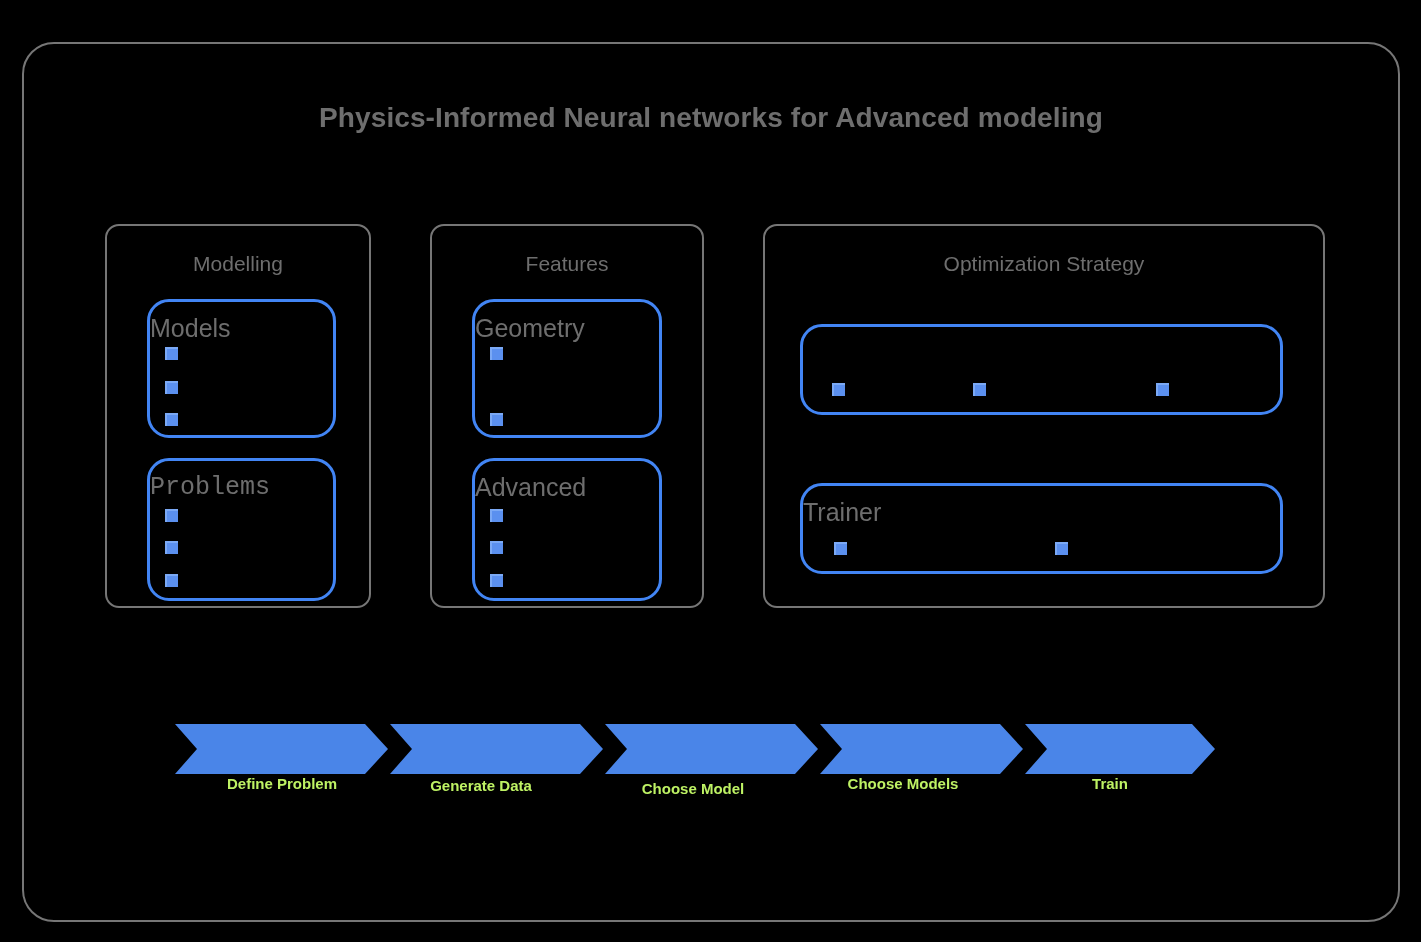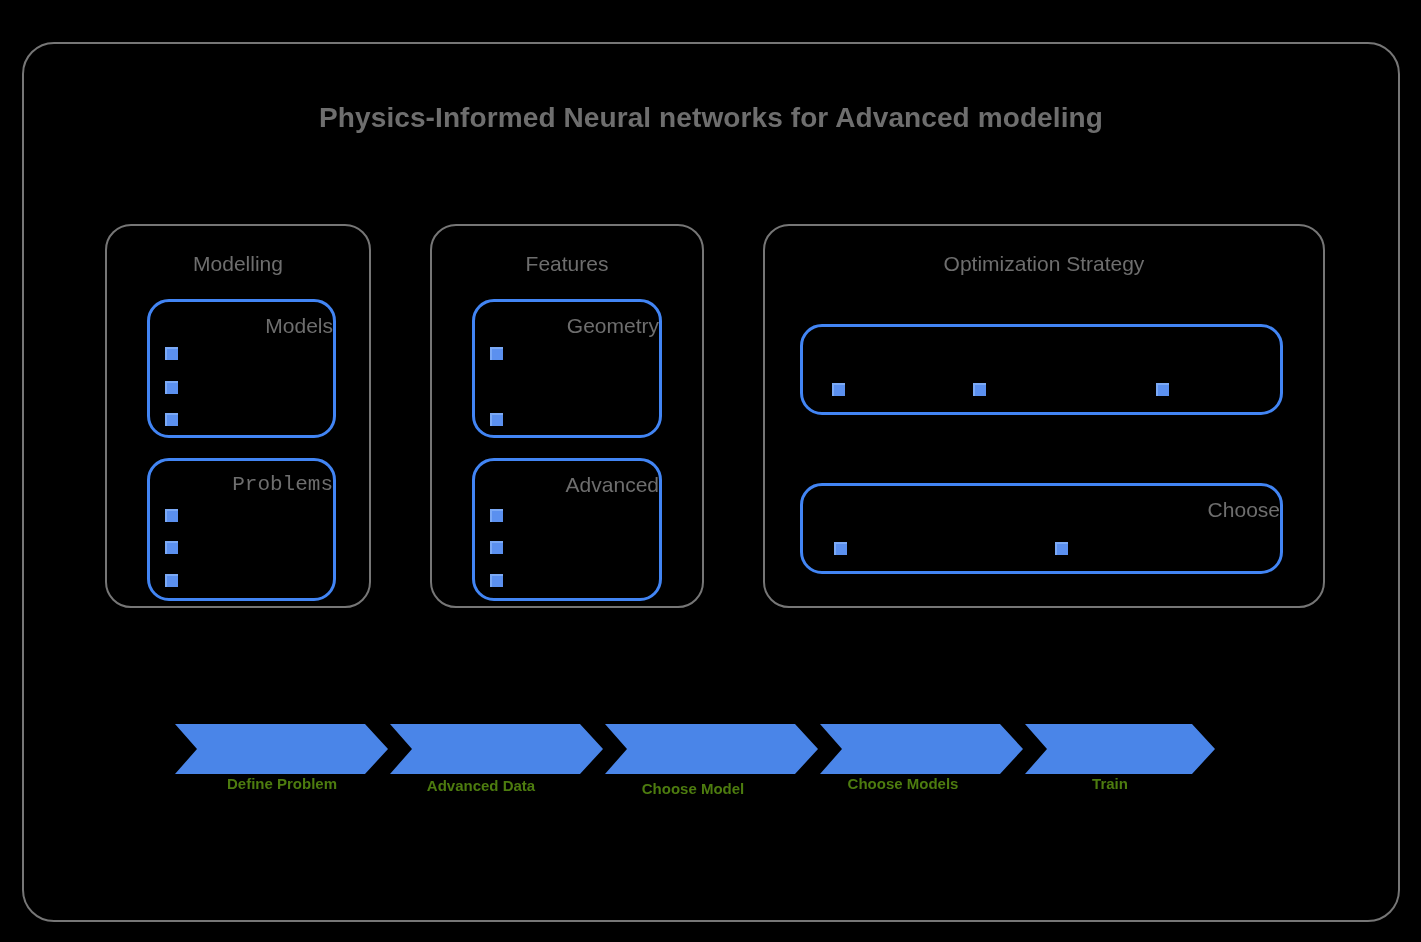"Modelling" .panel { border-radius: 26px -> 14px }
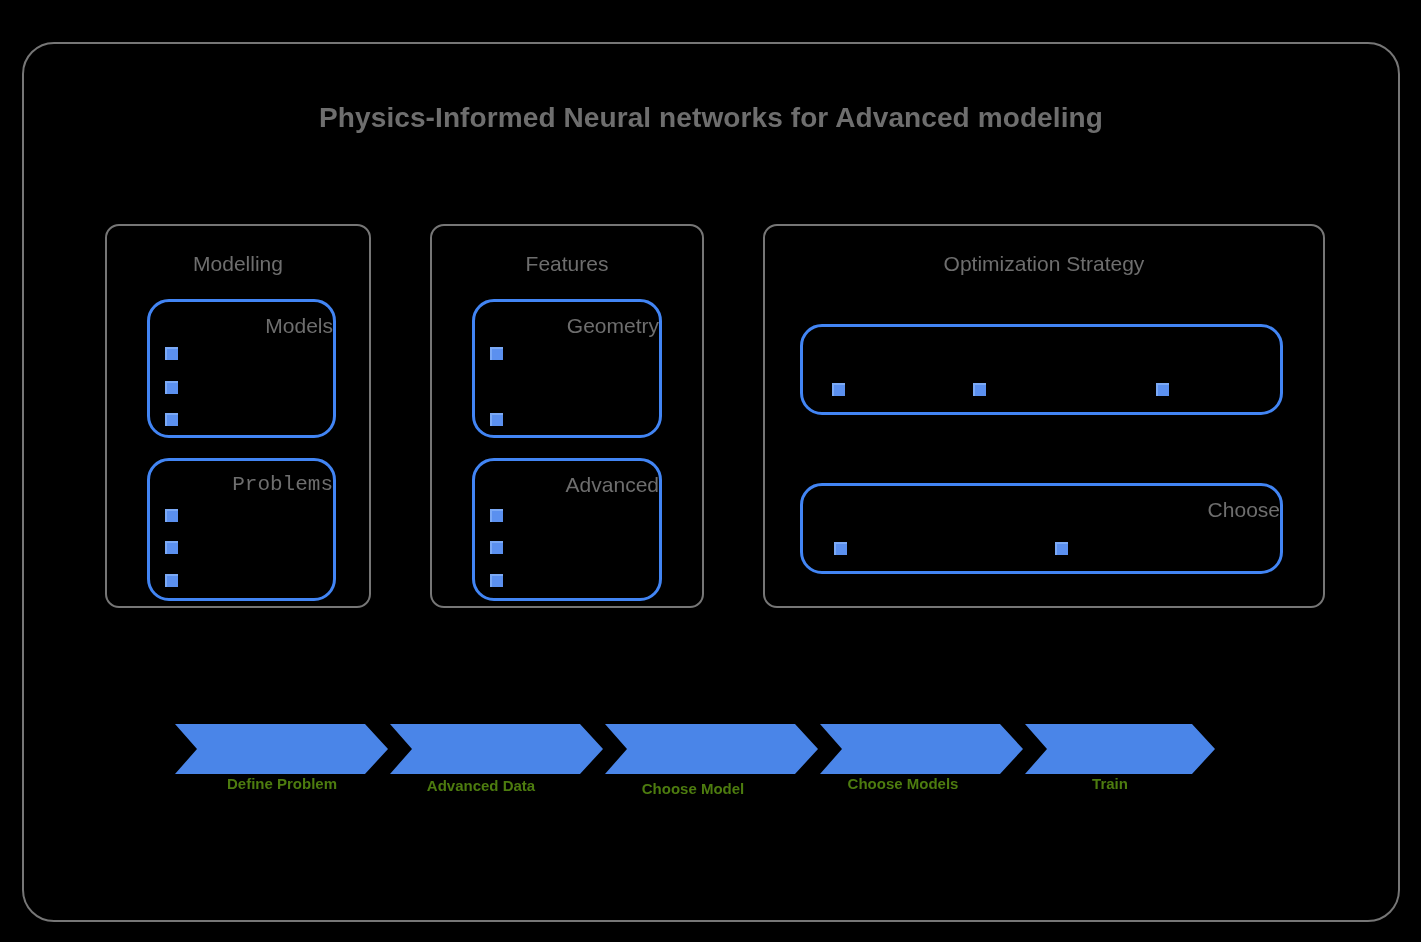"Models" .subbox-title { font-size: 21px -> 25px; text-align: right -> left }
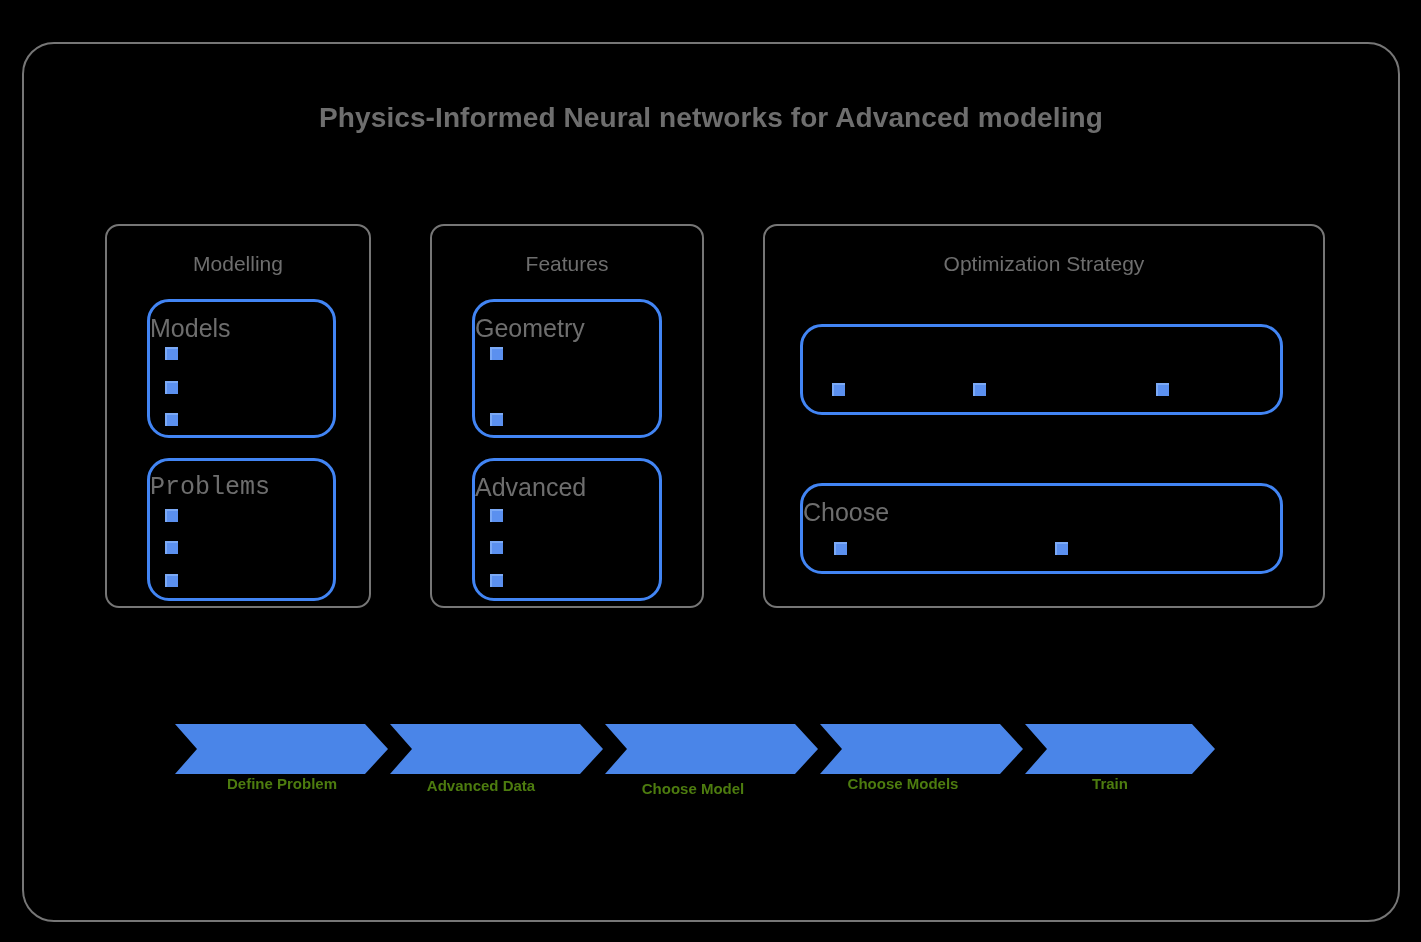"Choose" div.subbox-title { text: Choose -> Trainer }
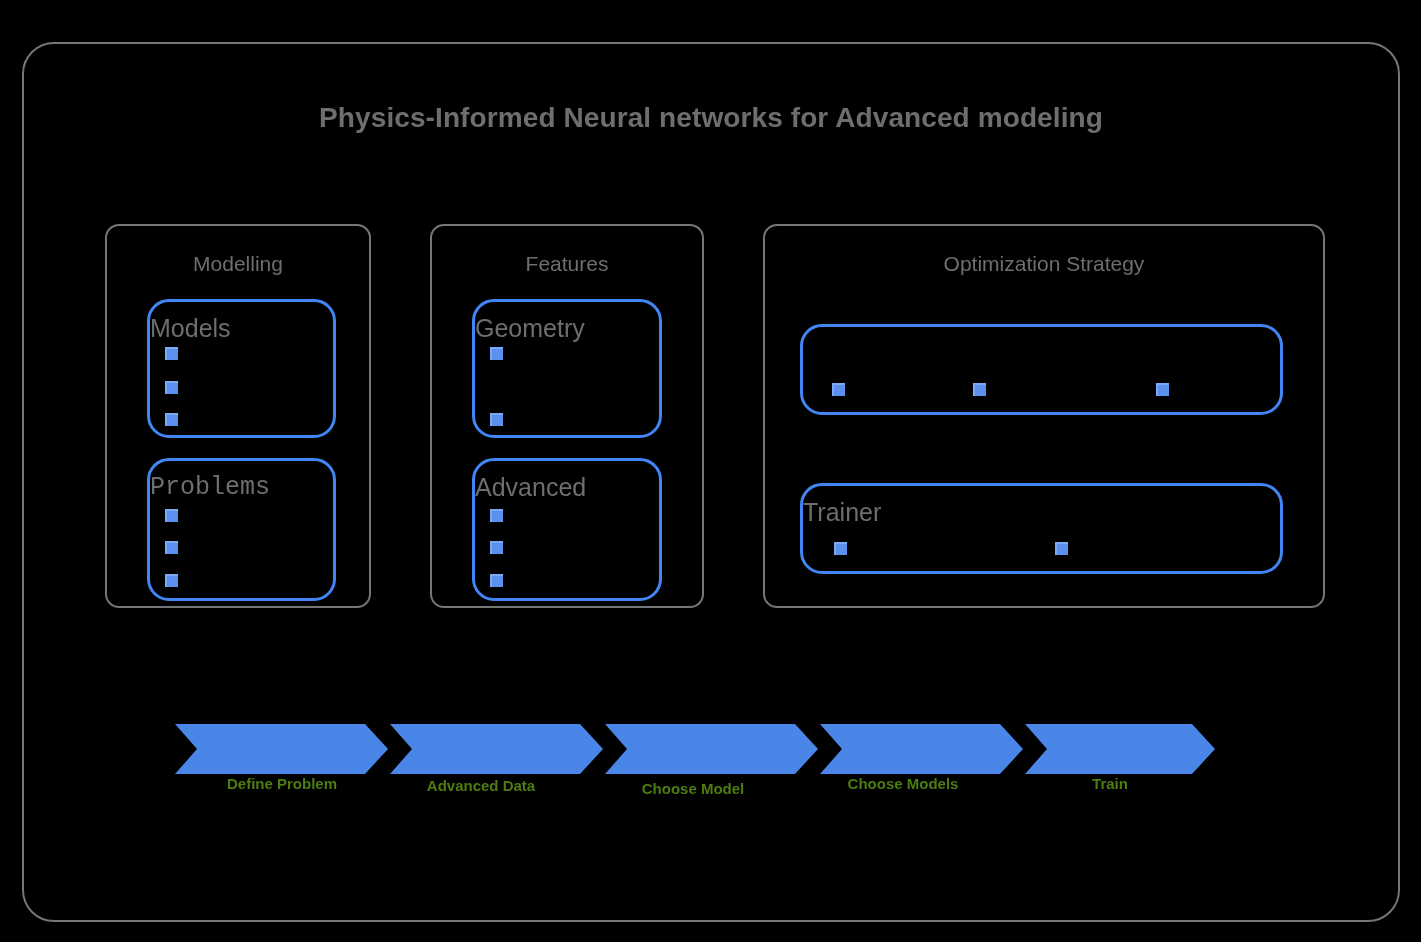"Define Problem" .flow-label { color: #4d7c0f -> #bef264 }
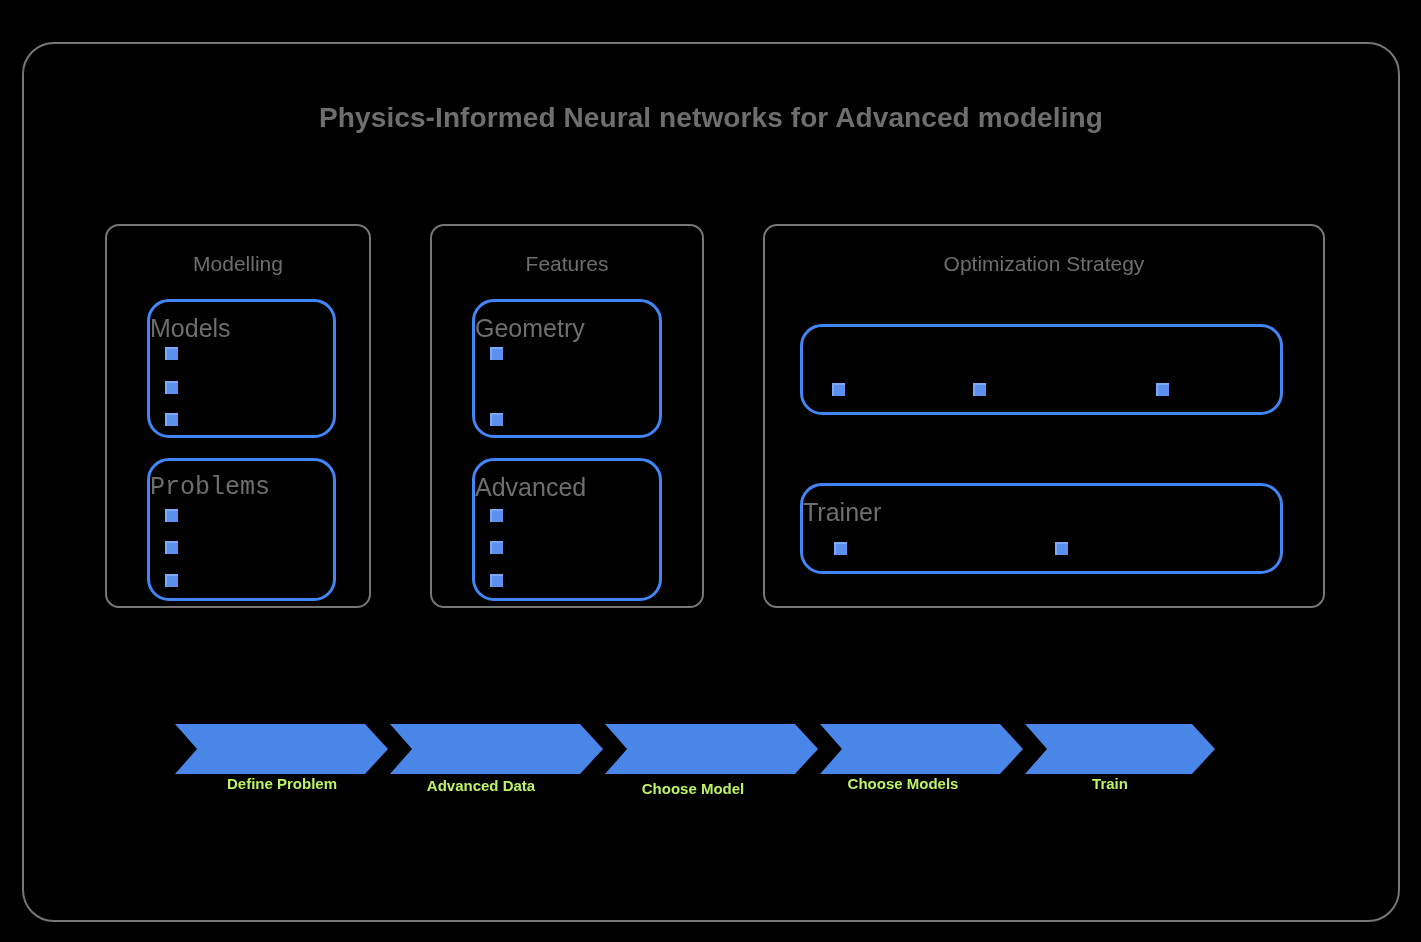"Advanced Data" div.flow-label { text: Advanced -> Generate }
